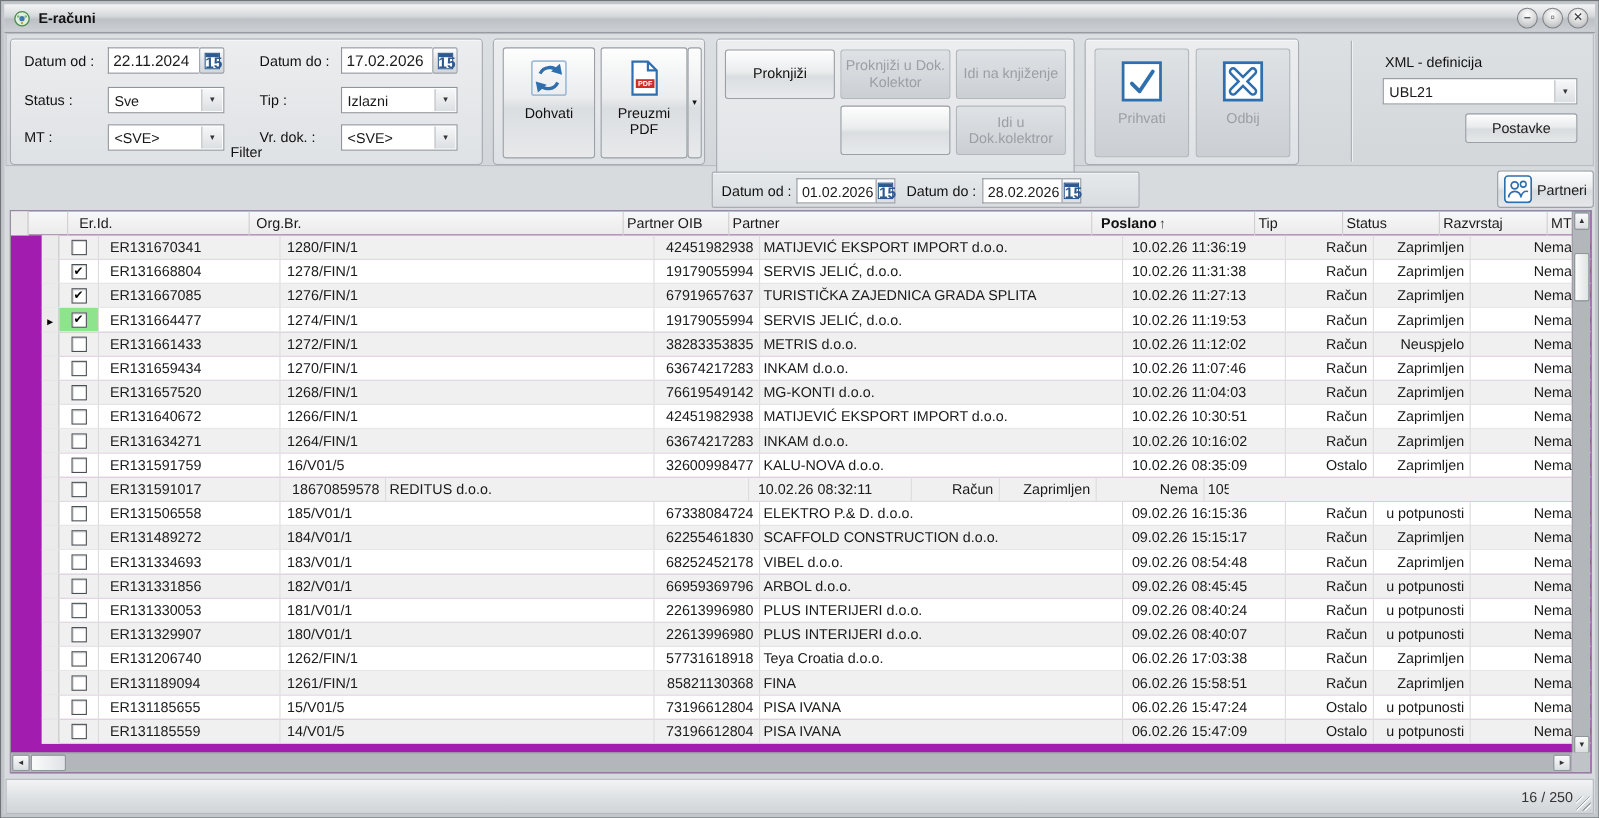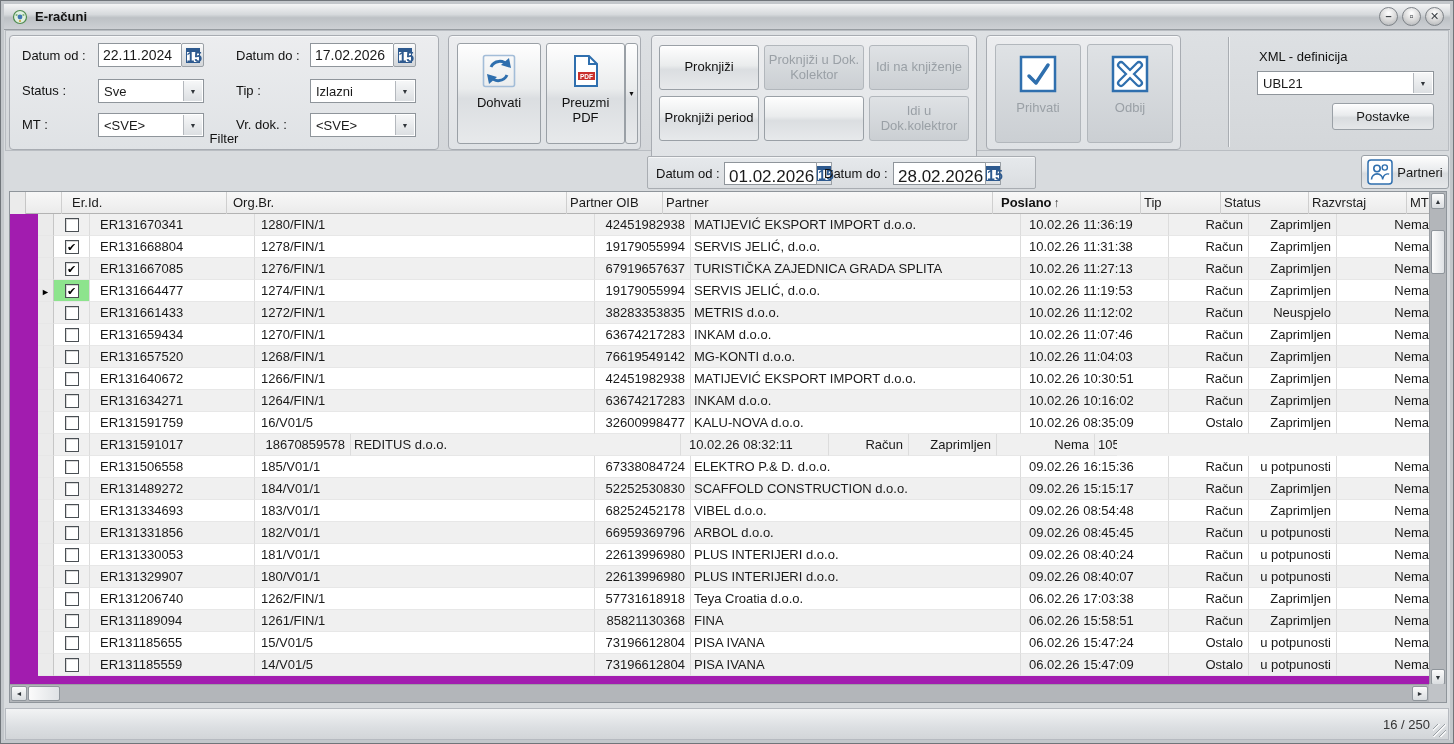"Proknjiži period" div.btn { html: <div> <span>Proknjiži period</span> </div> -> none }
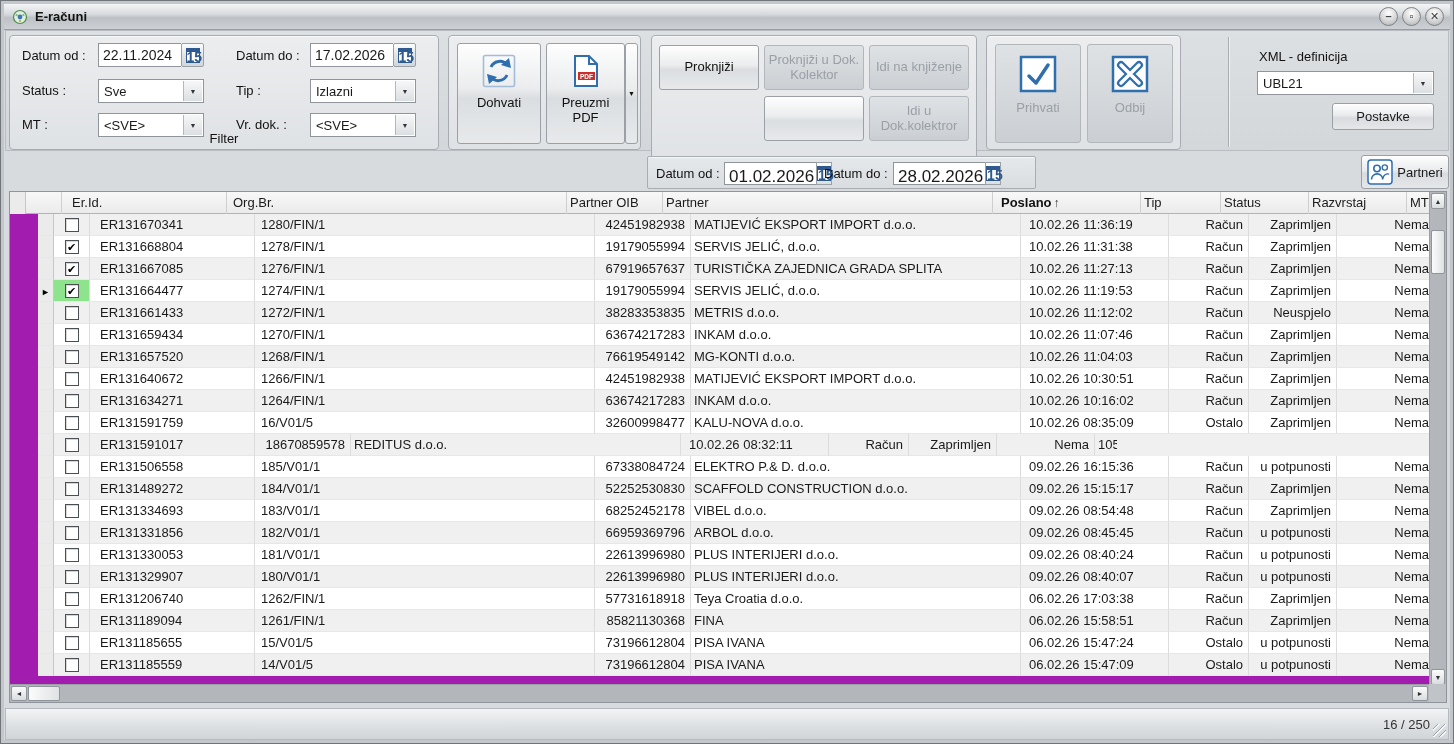"01.02.2026" .pp-val { font-size: 17px -> 13px }
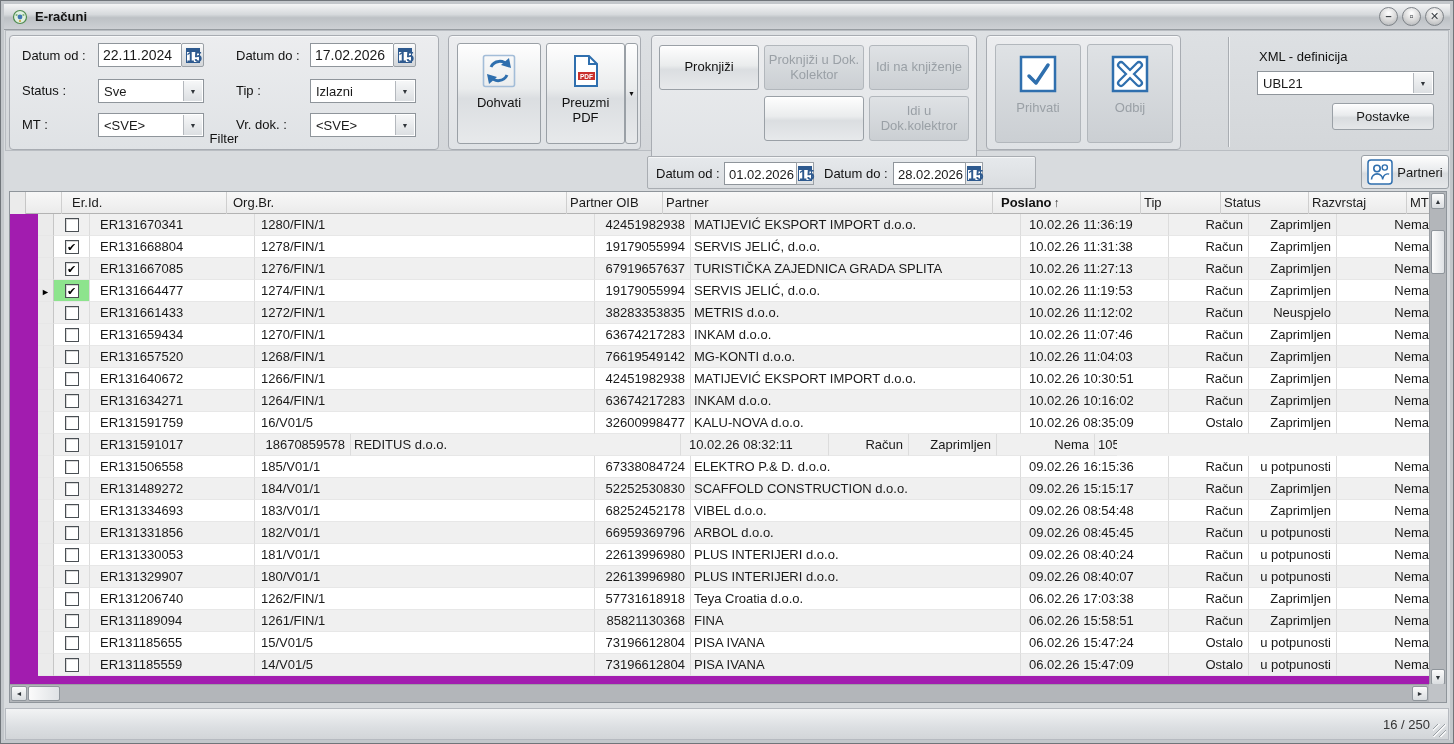"52252530830" div.td { text: 52252530830 -> 62255461830 }
